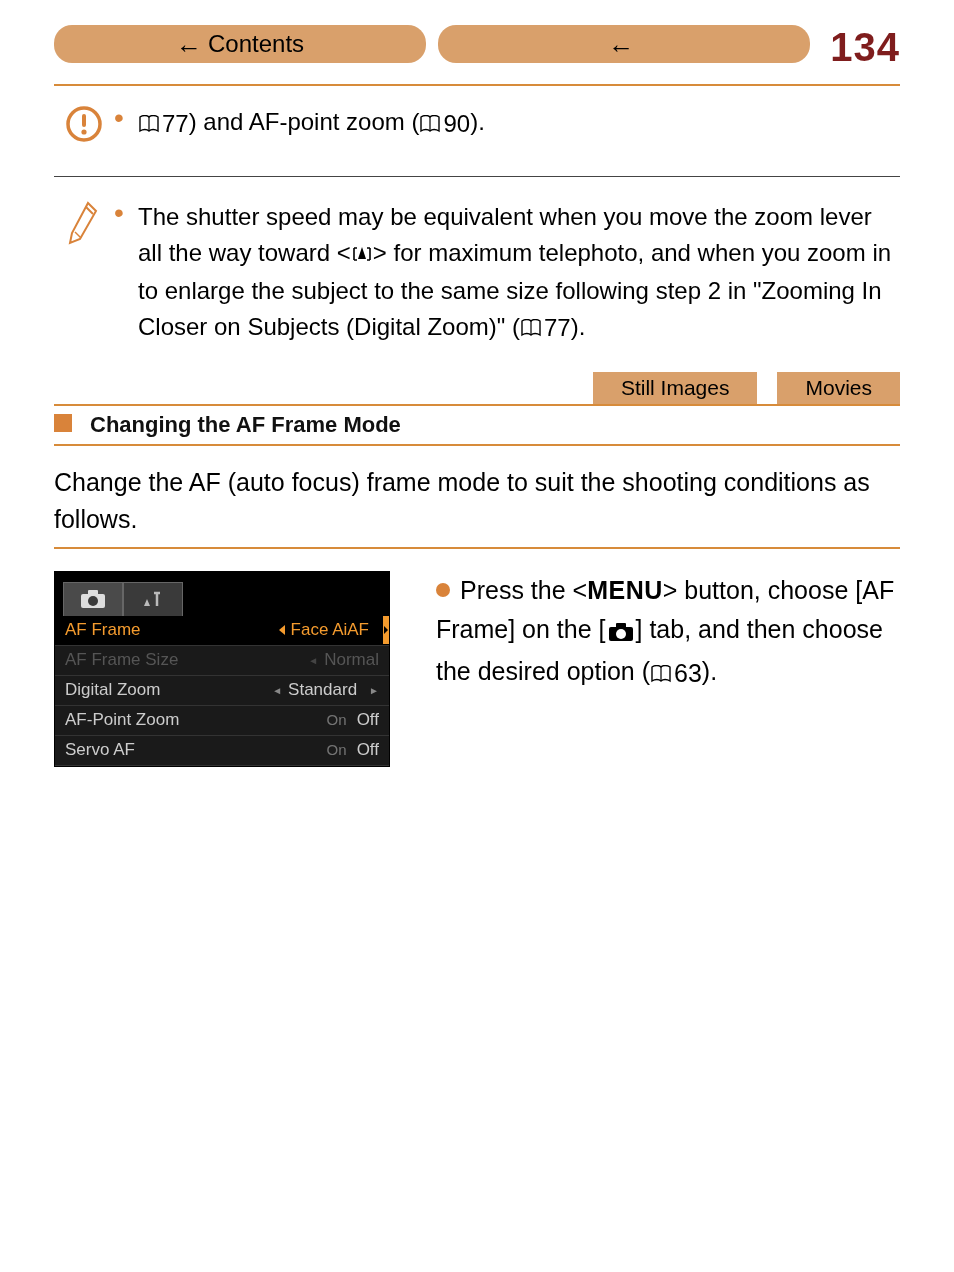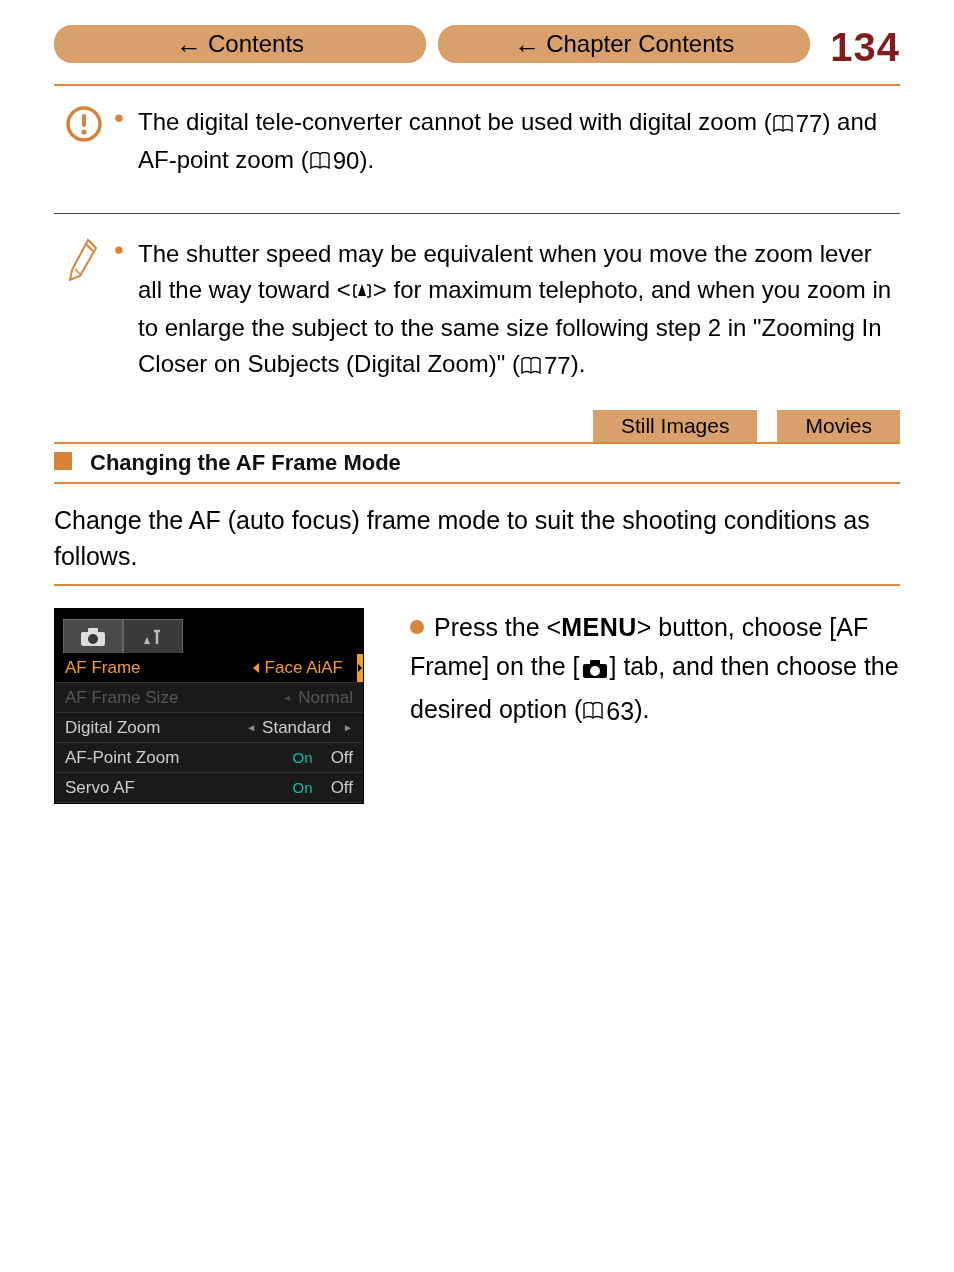"Chapter Contents" span { html: <span>Chapter Contents</span> -> none }
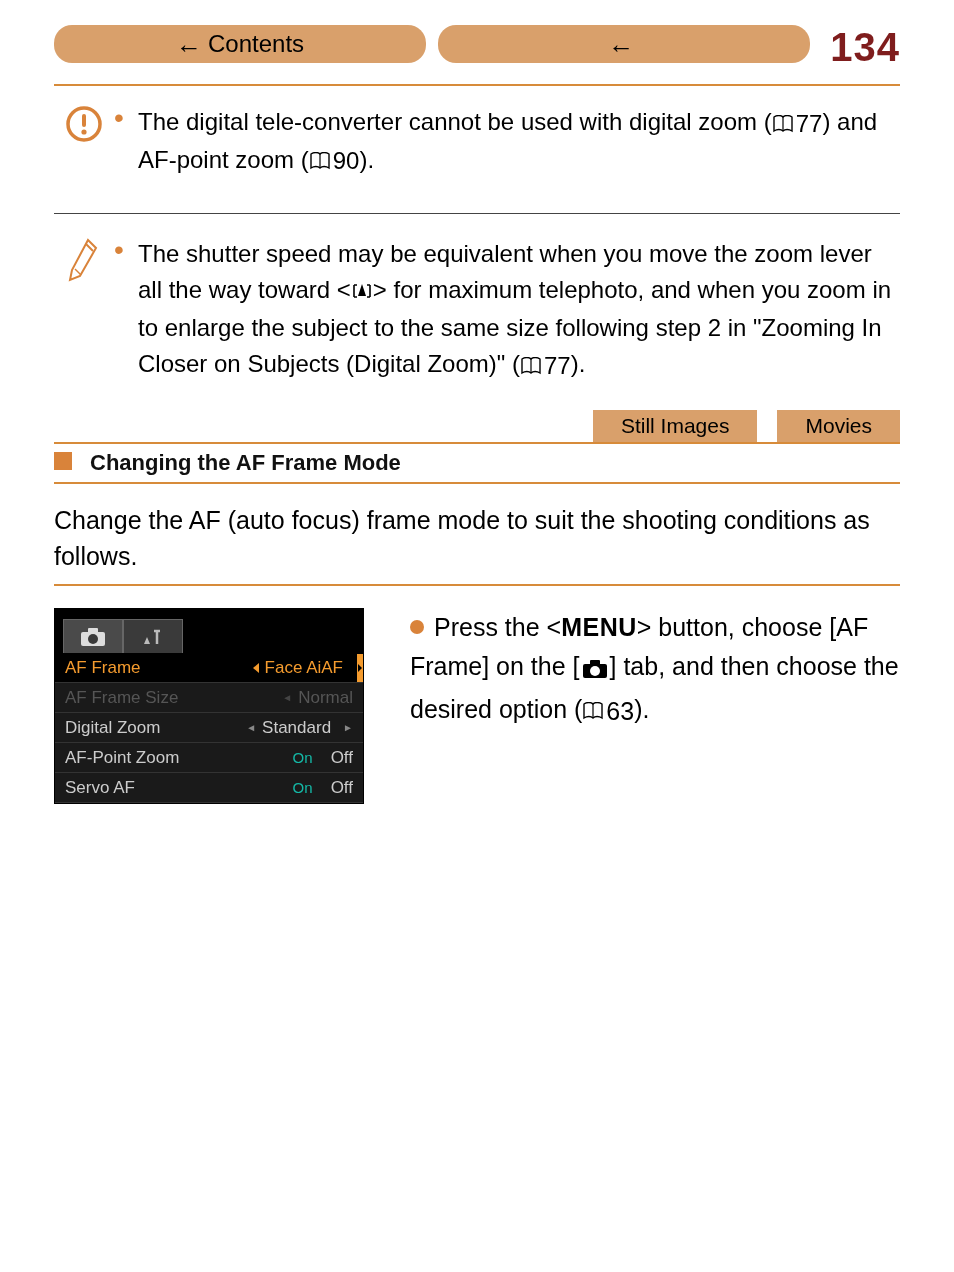"The digital tele-converter cannot be" span { html: <span>The digital tele-converter cannot be used with digital zoom (</span> -> none }
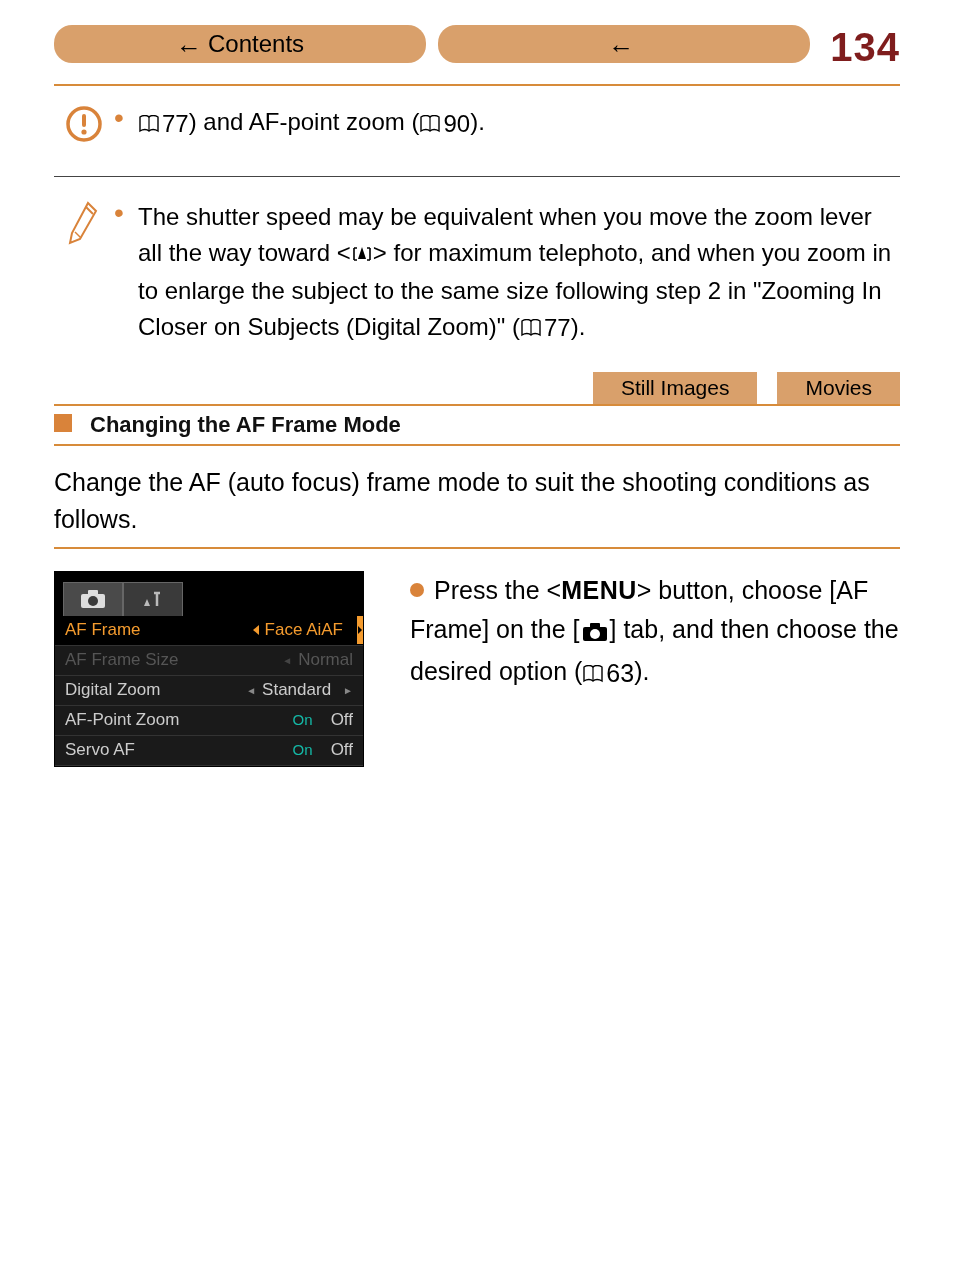"AF Frame" .menu-screenshot { width: 310px -> 336px }
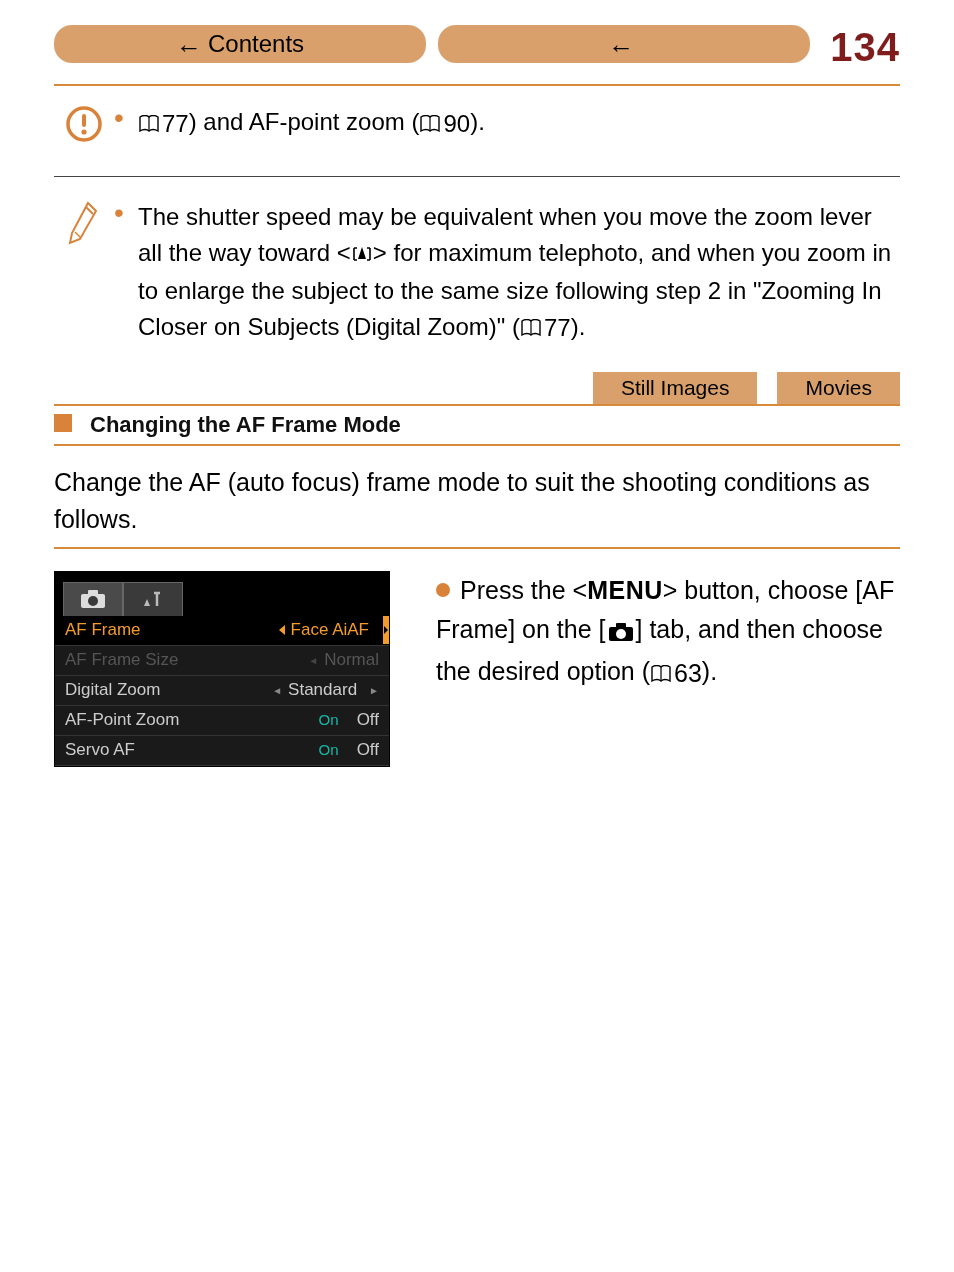"On" .onoff .on { color: #14b8a6 -> #737373; margin-right: 18px -> 10px }
